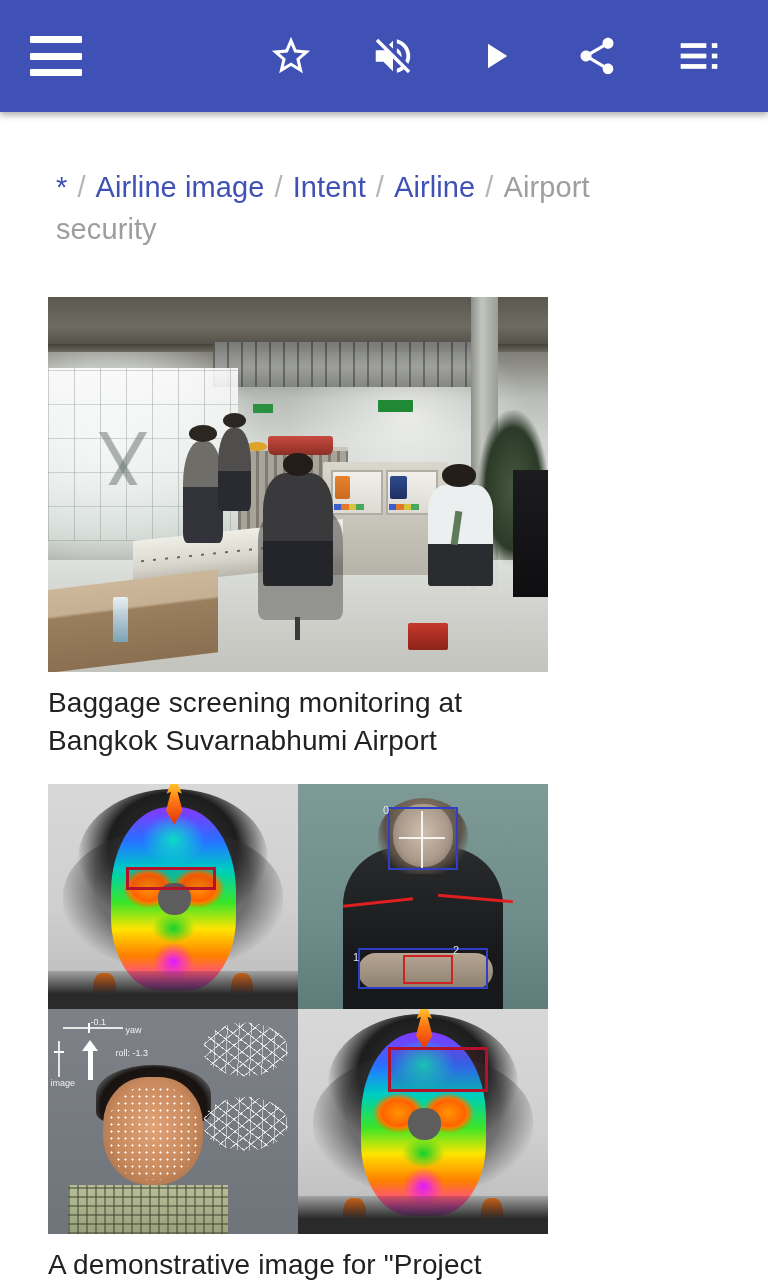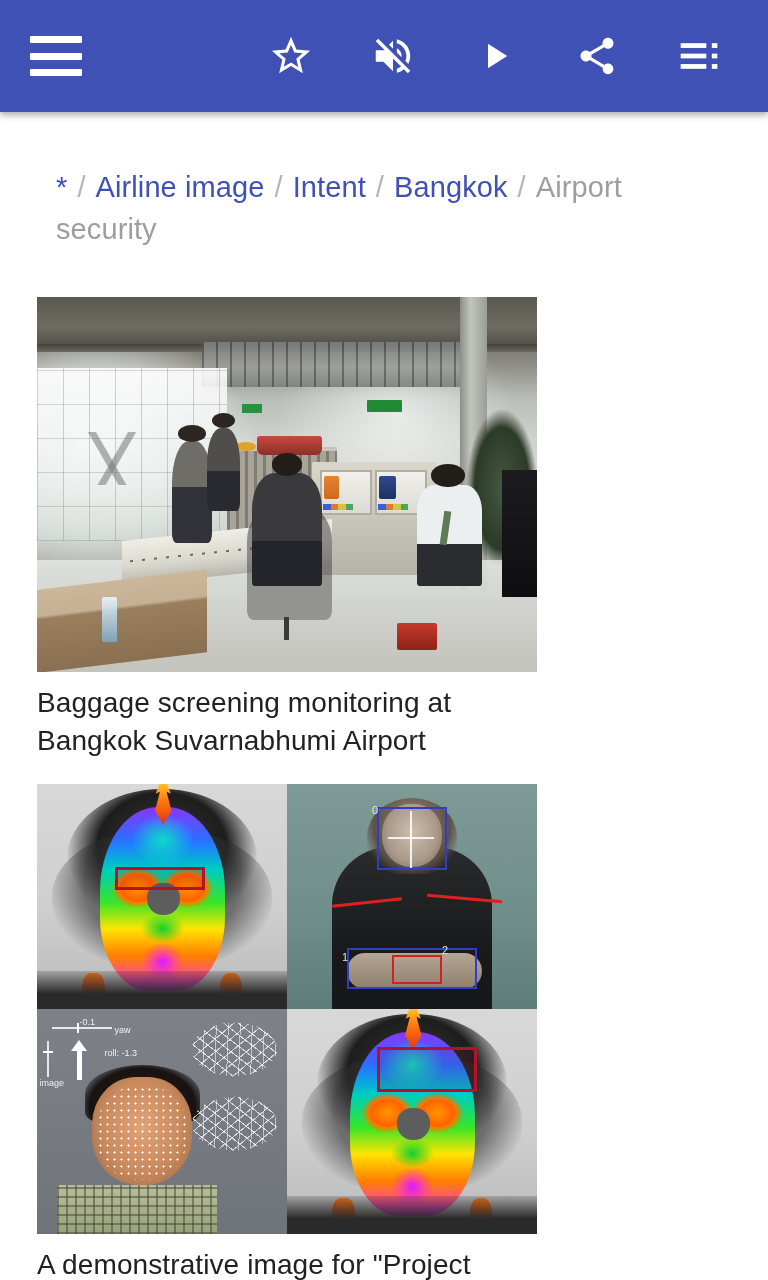"Bangkok" a.crumb-link { text: Bangkok -> Airline }
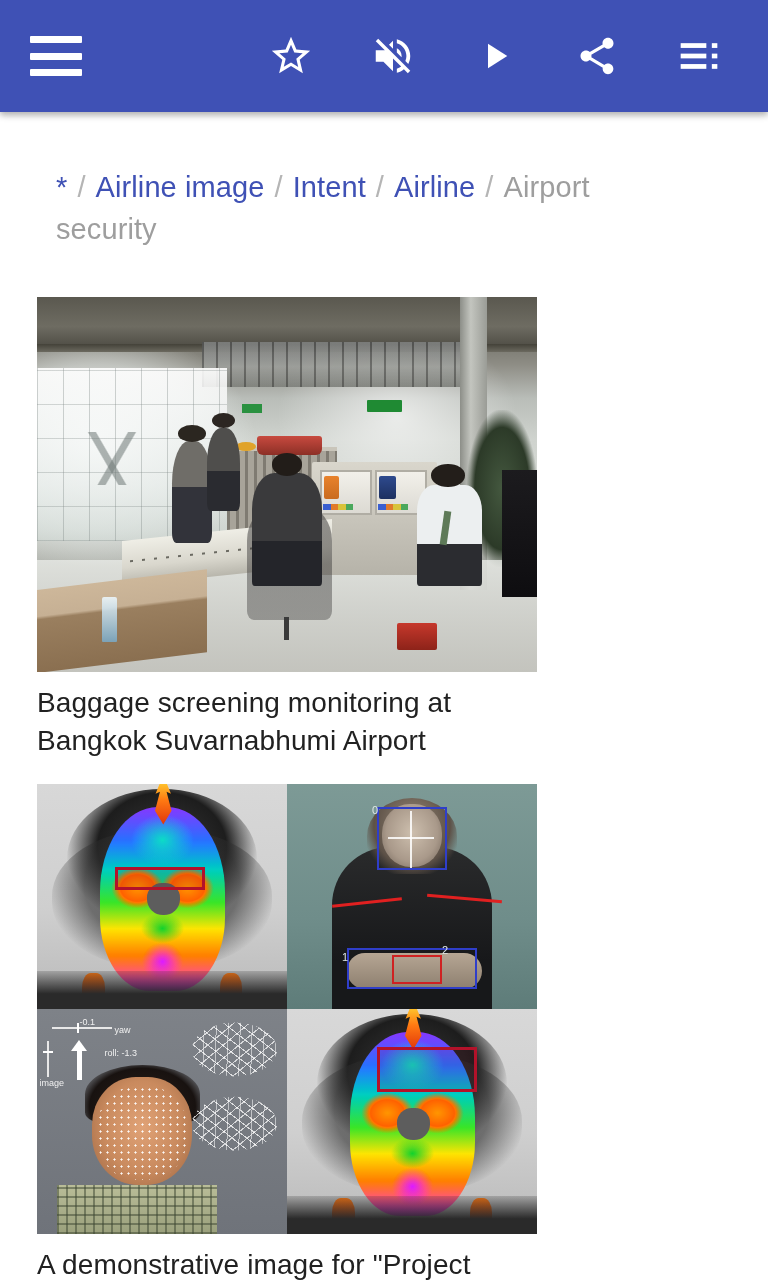"Baggage screening monitoring at Bangkok" .figure { margin: 5px -> 16px }
